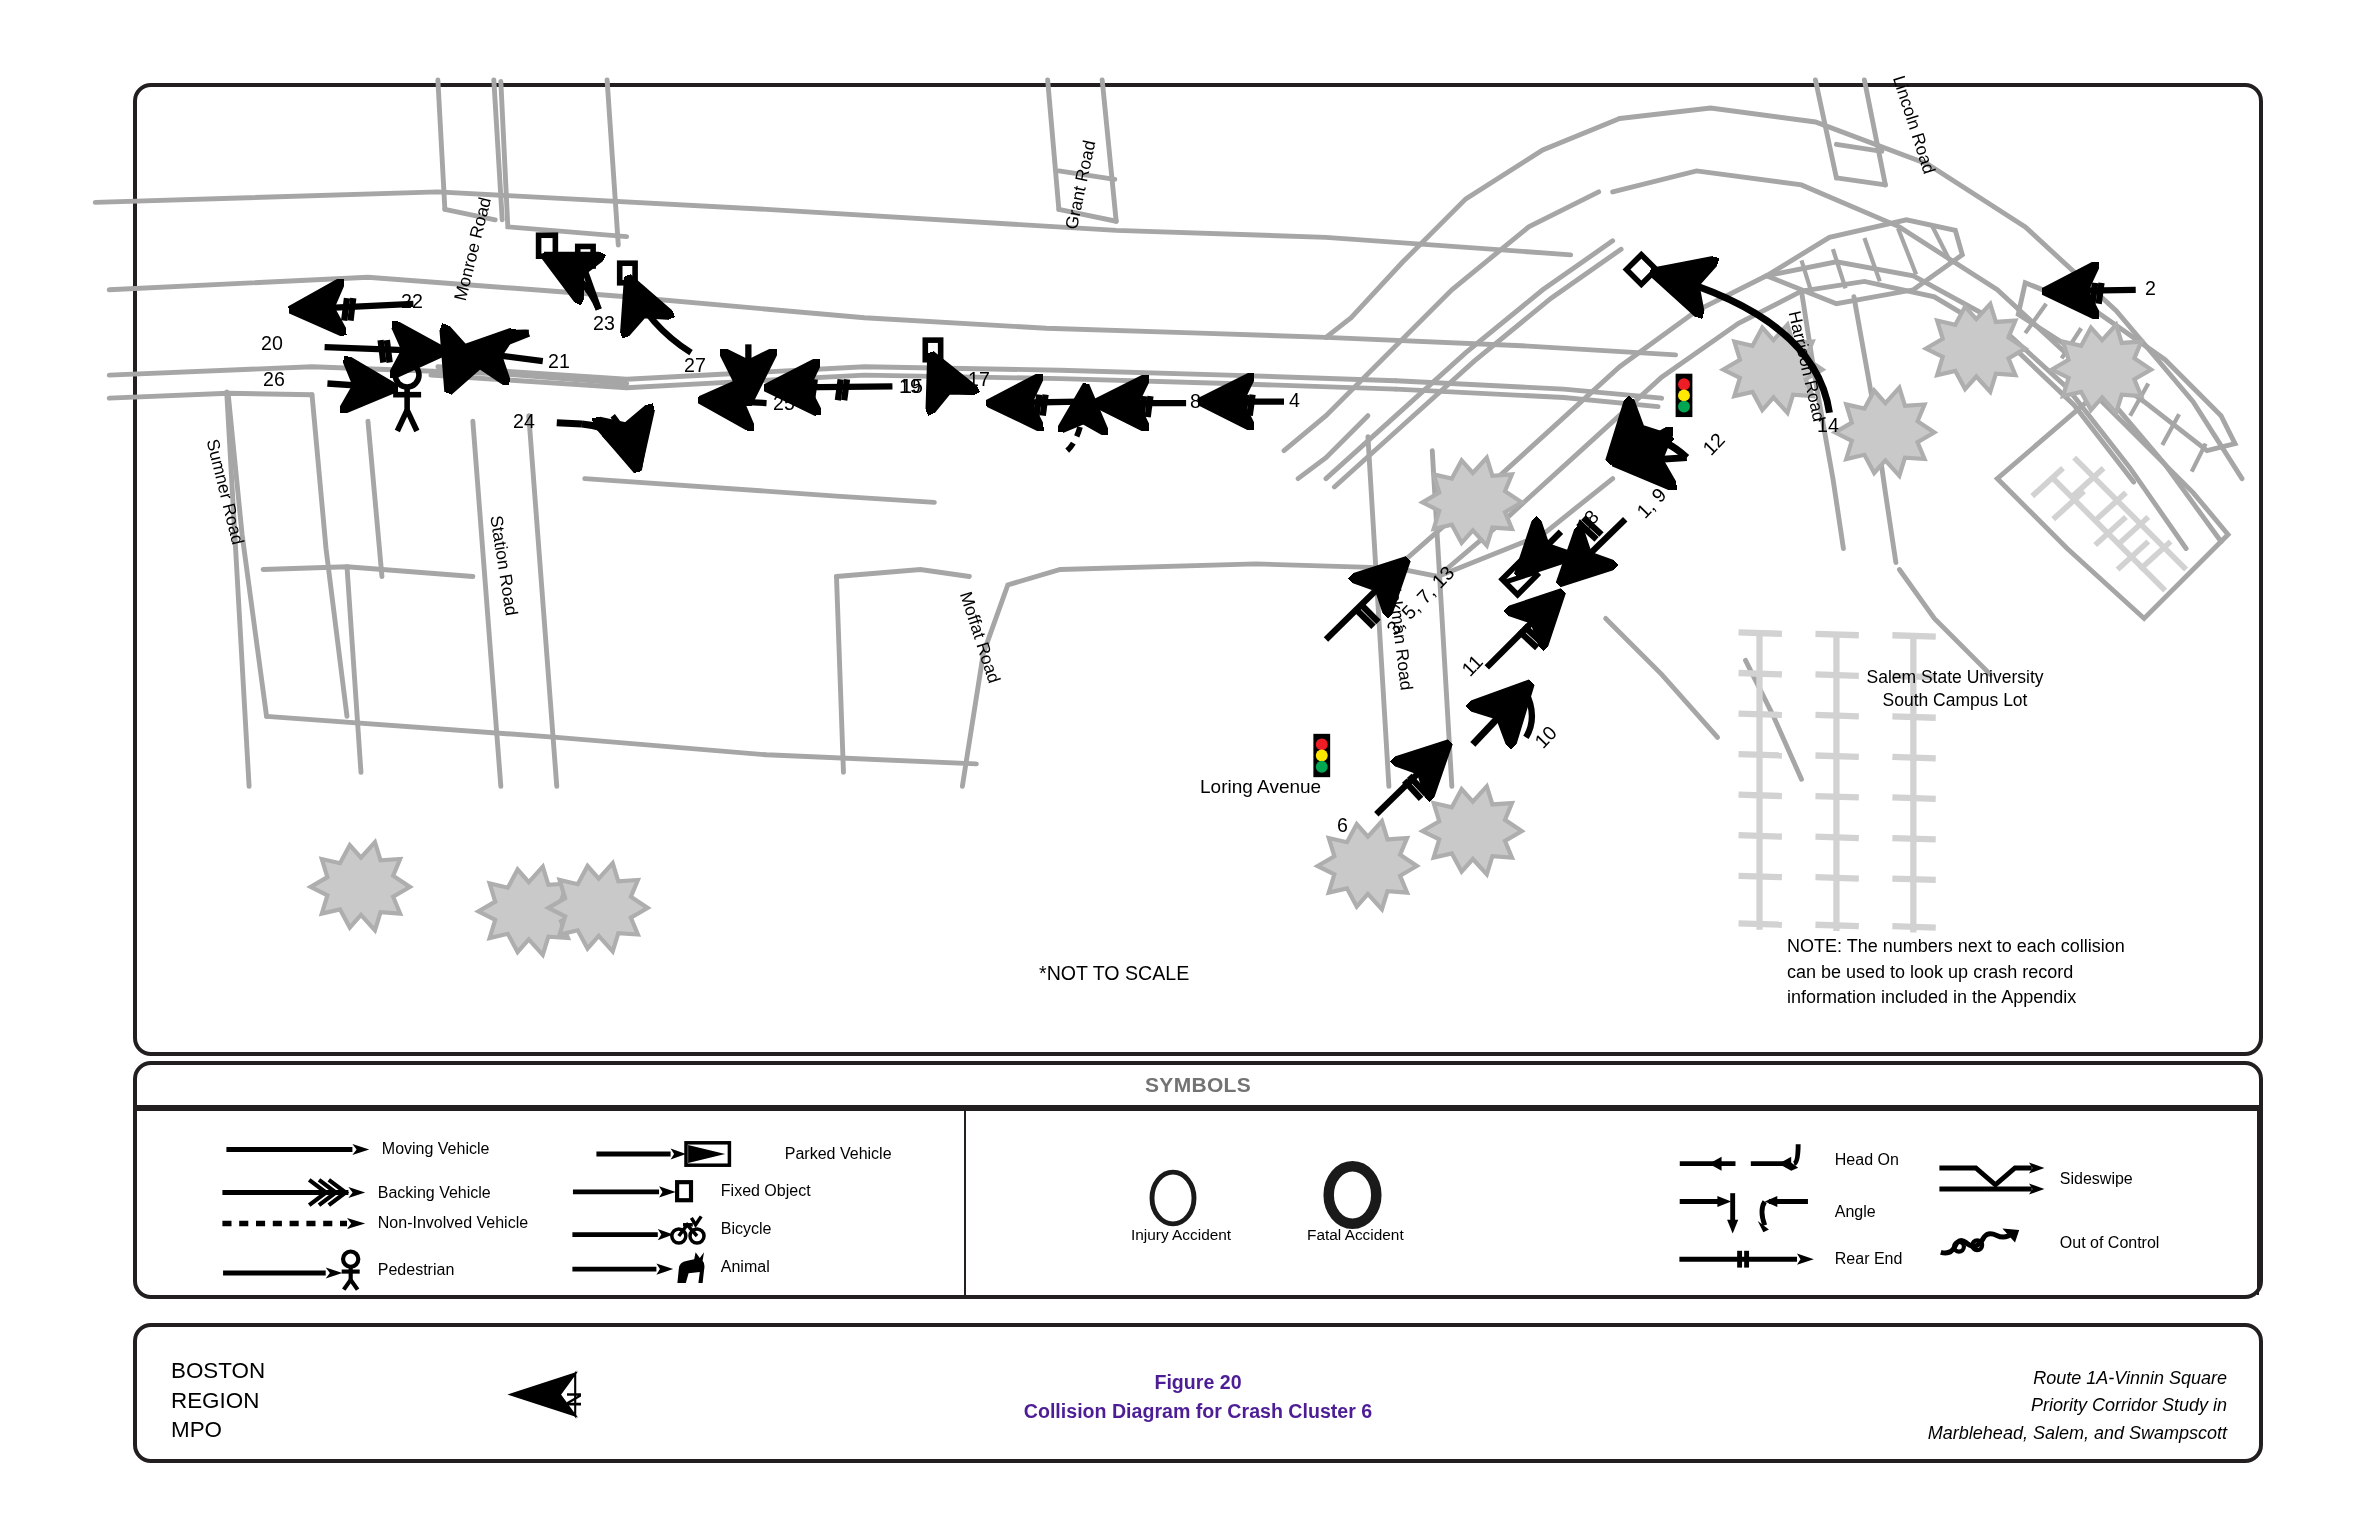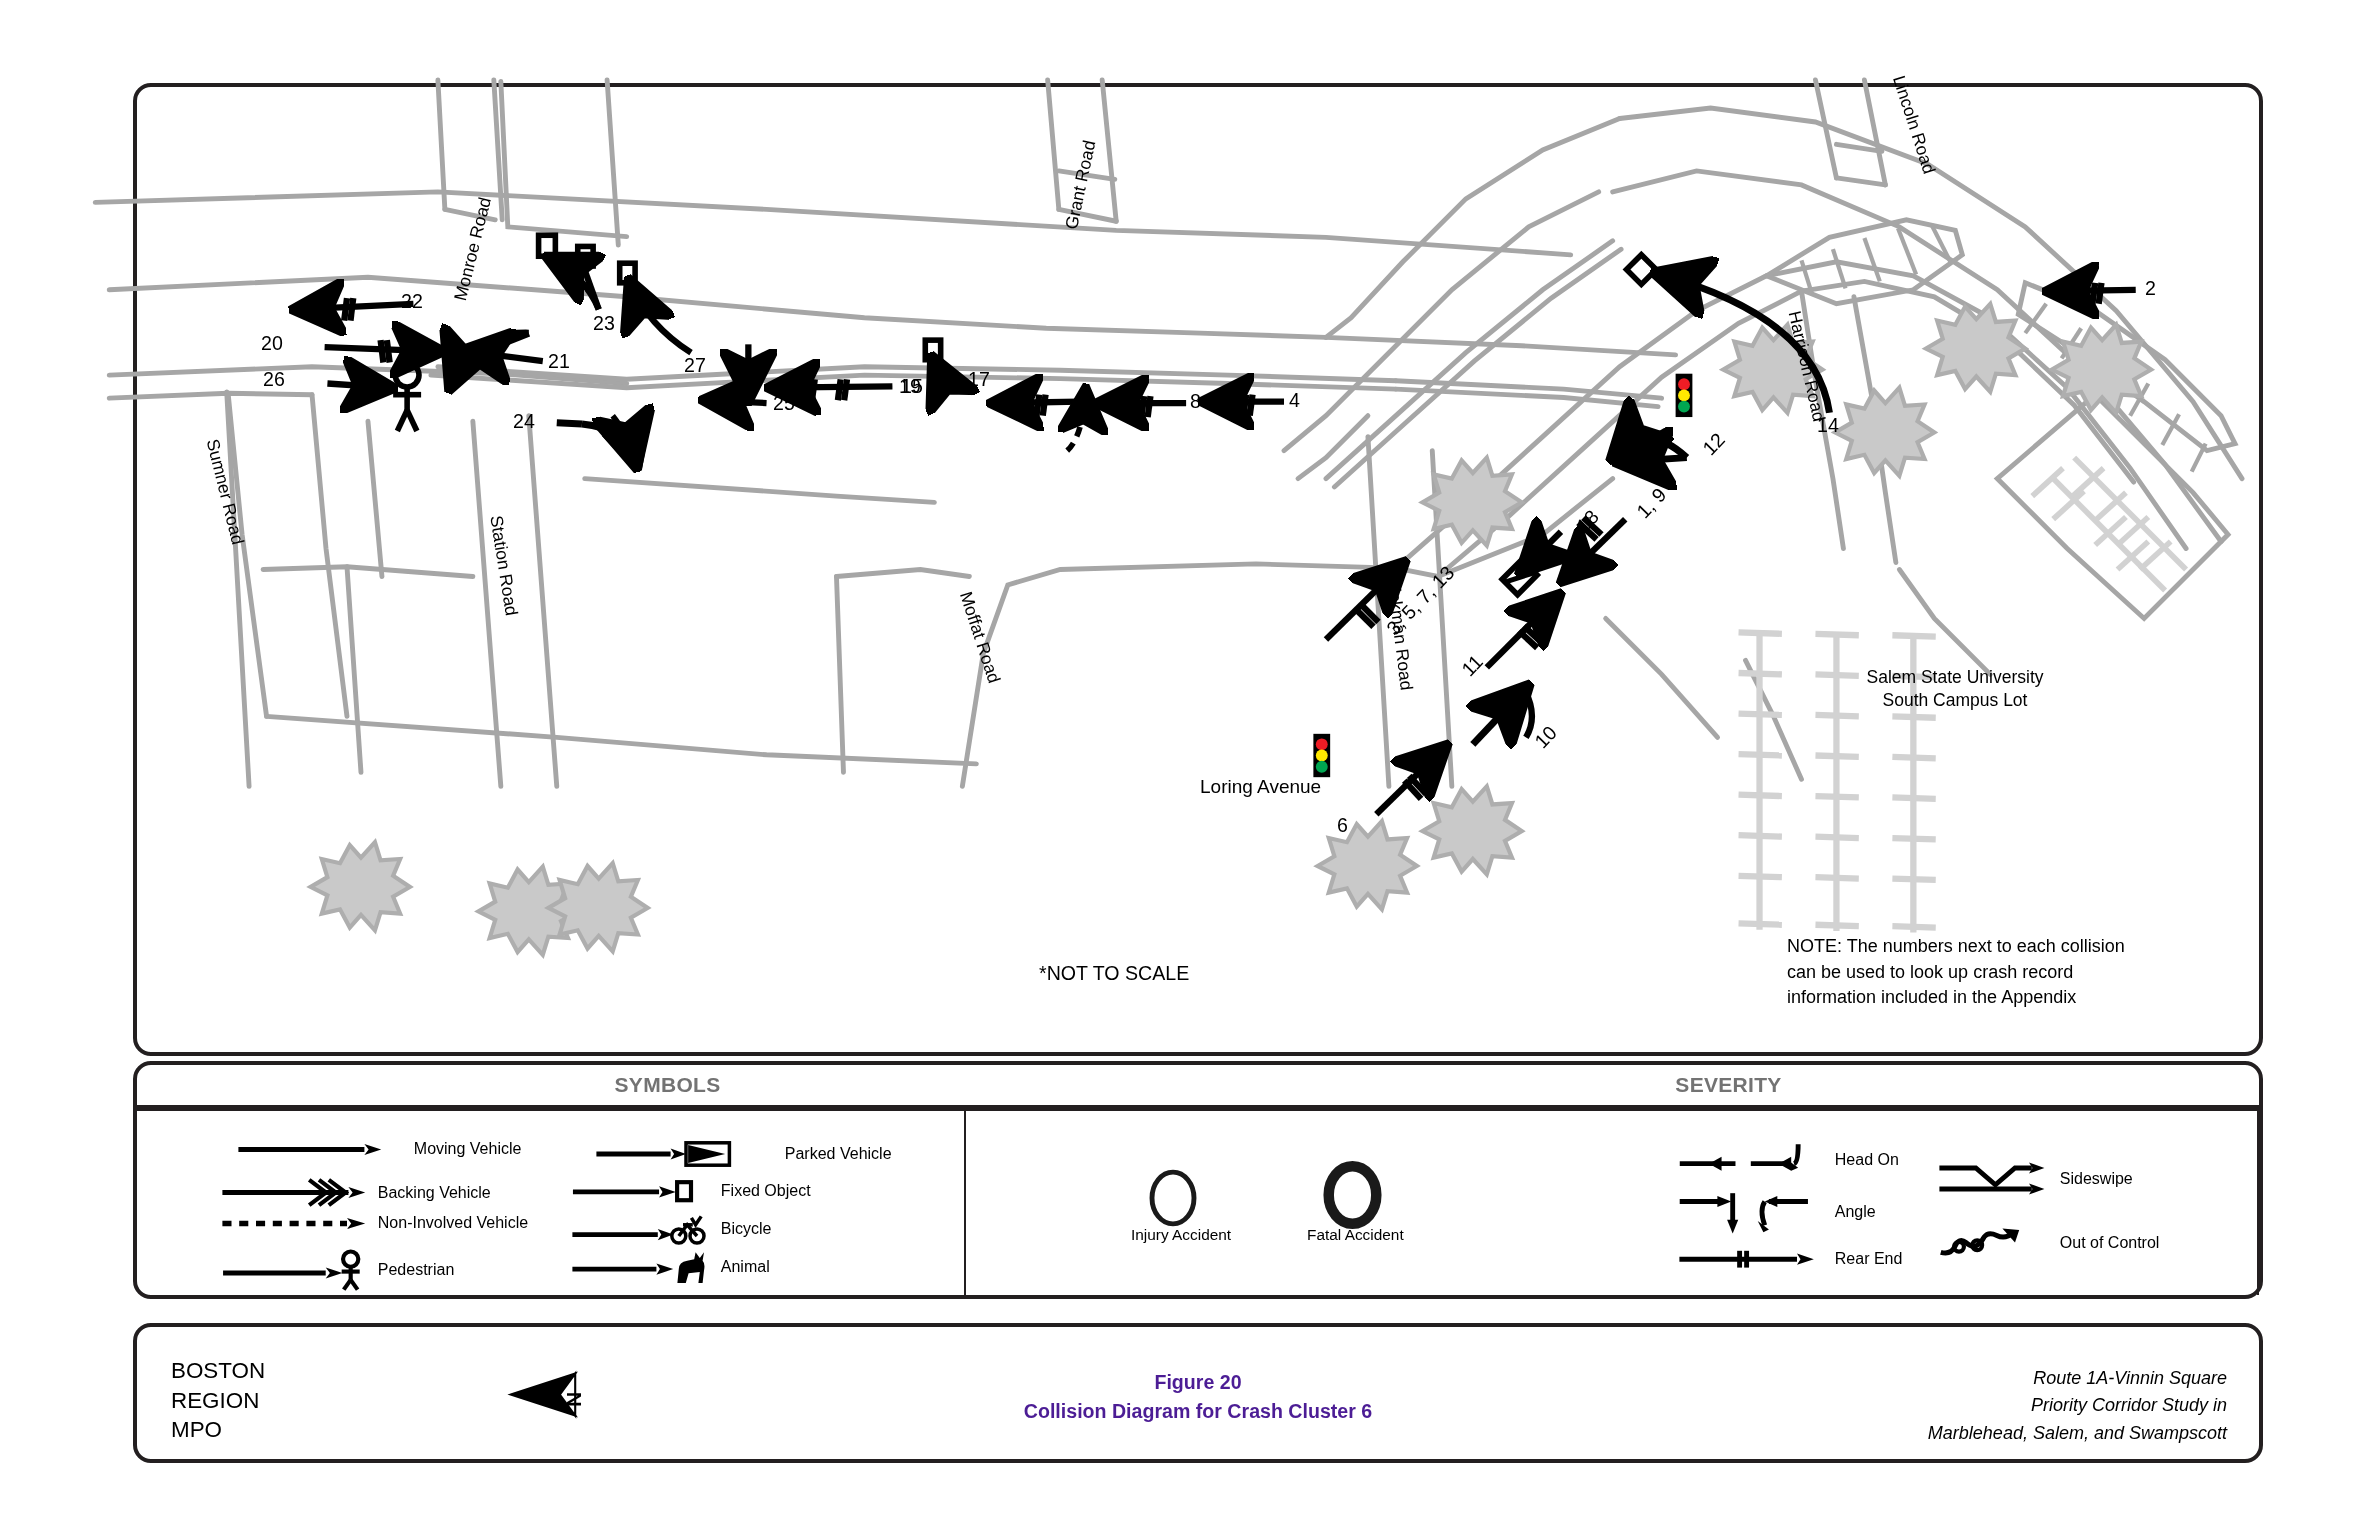"SEVERITY" div.cell { html: <div>SEVERITY</div> -> none }
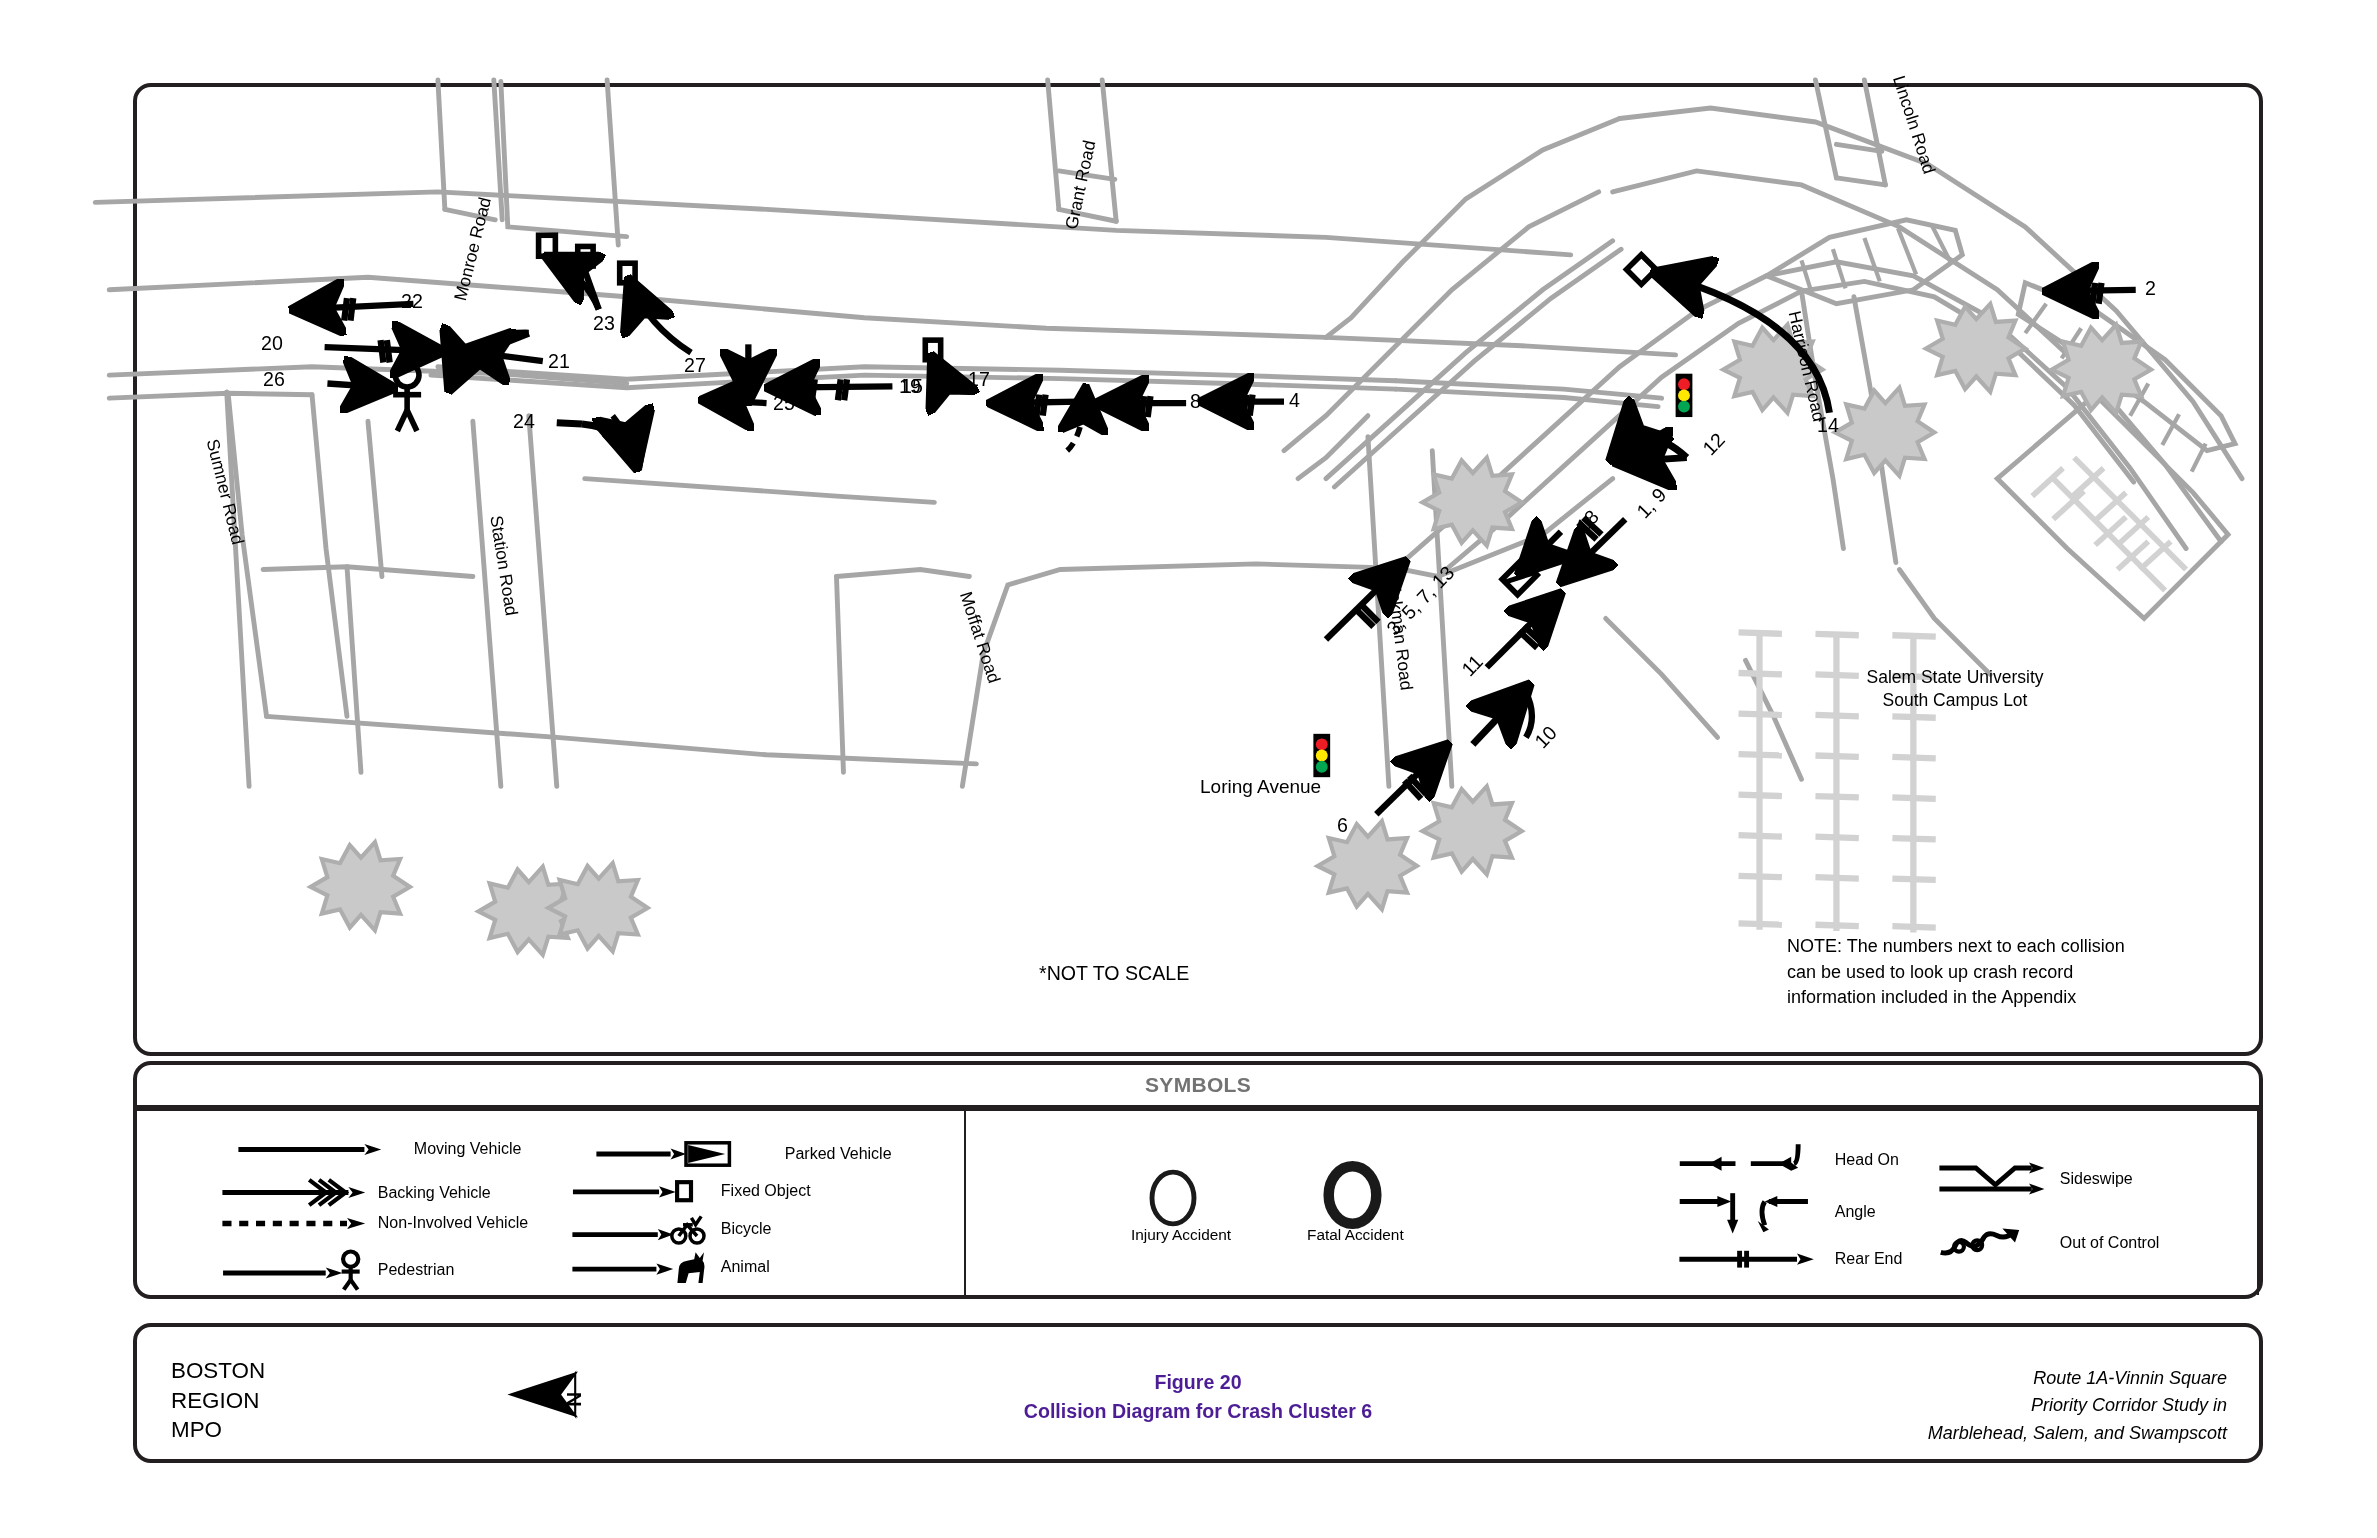"Moving Vehicle" div.lg-row { gap: 20px -> none; left: 100px -> 88px }
